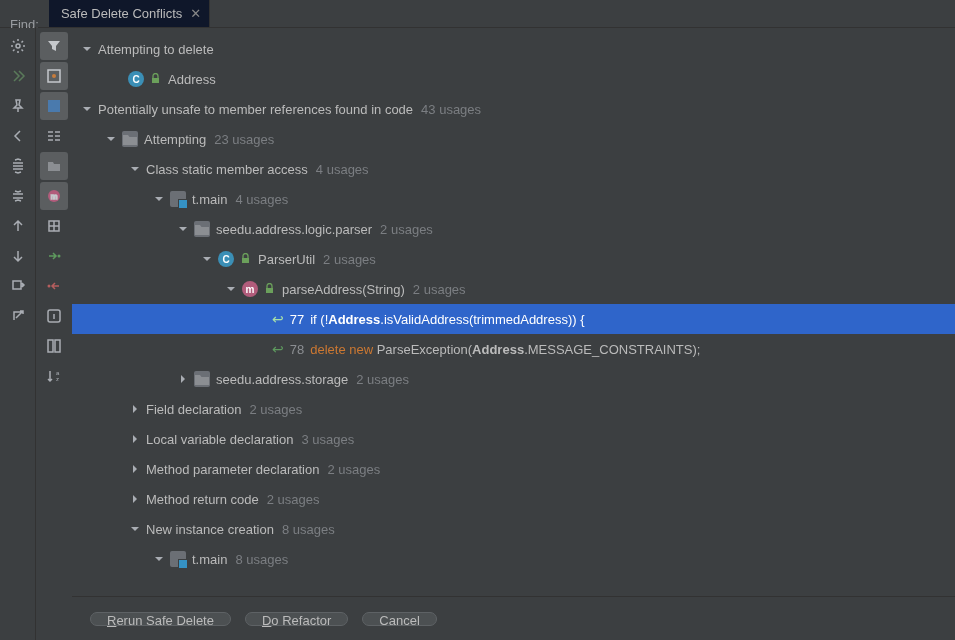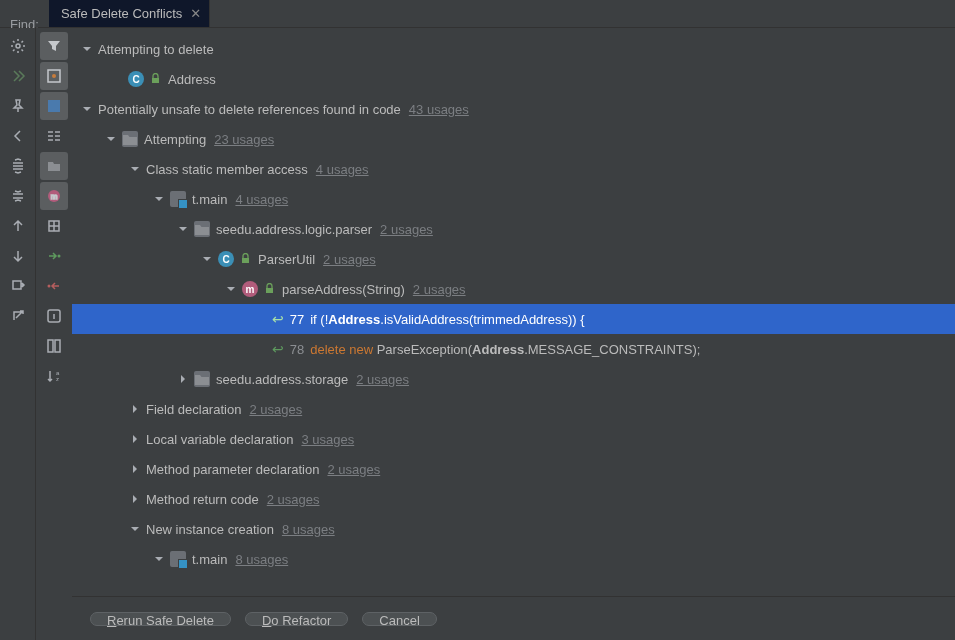"Potentially unsafe to delete references" span.label { text: delete -> member }
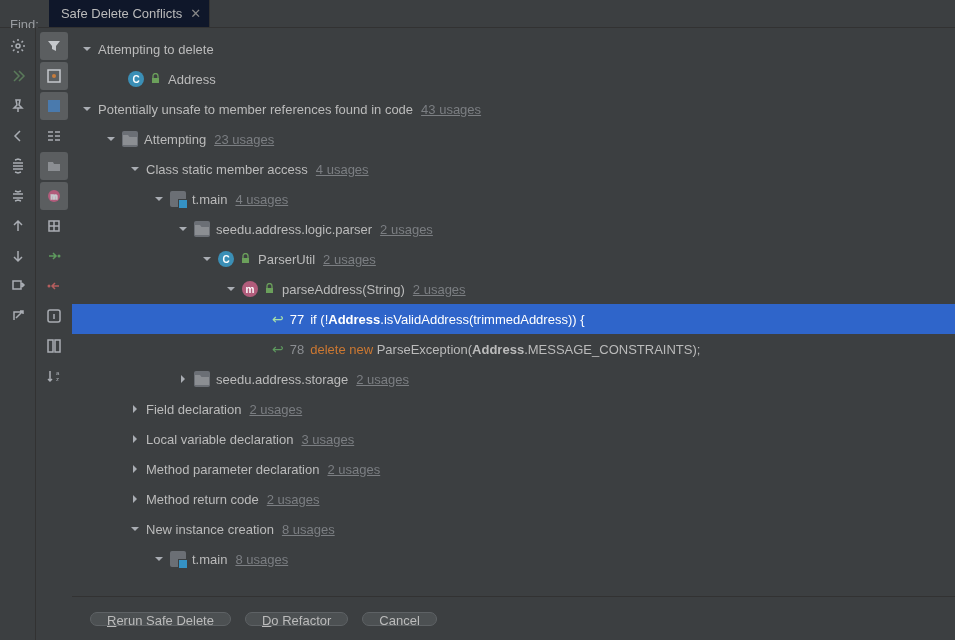"43 usages" .usages { text-decoration: underline -> none }
